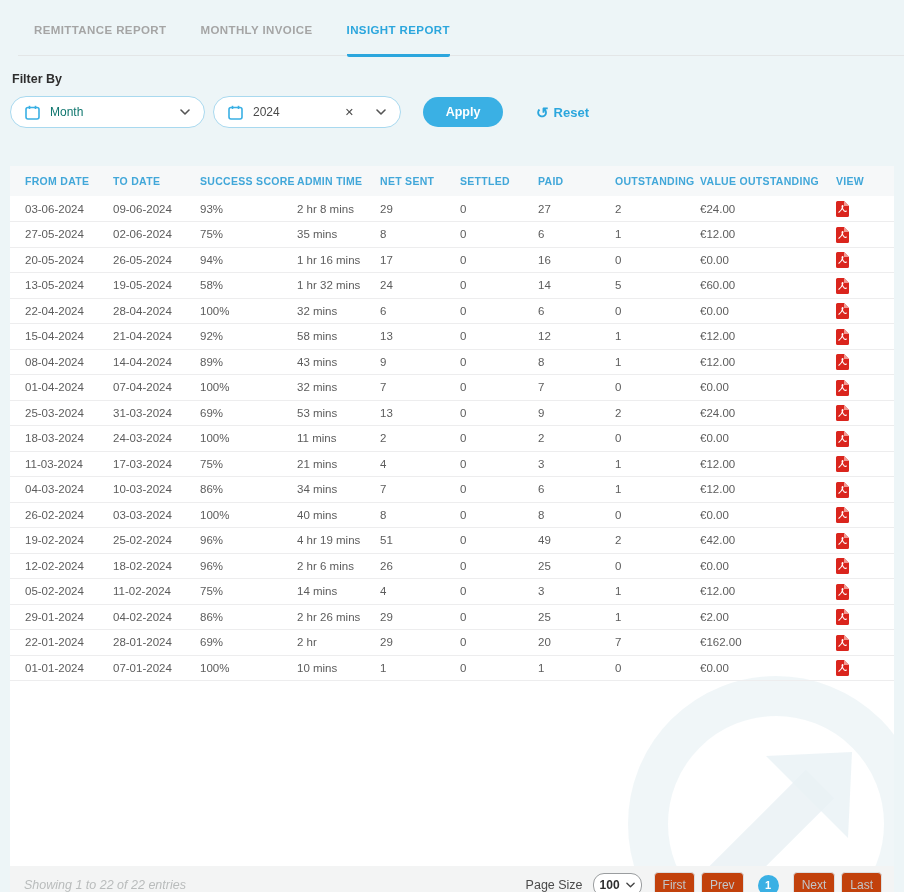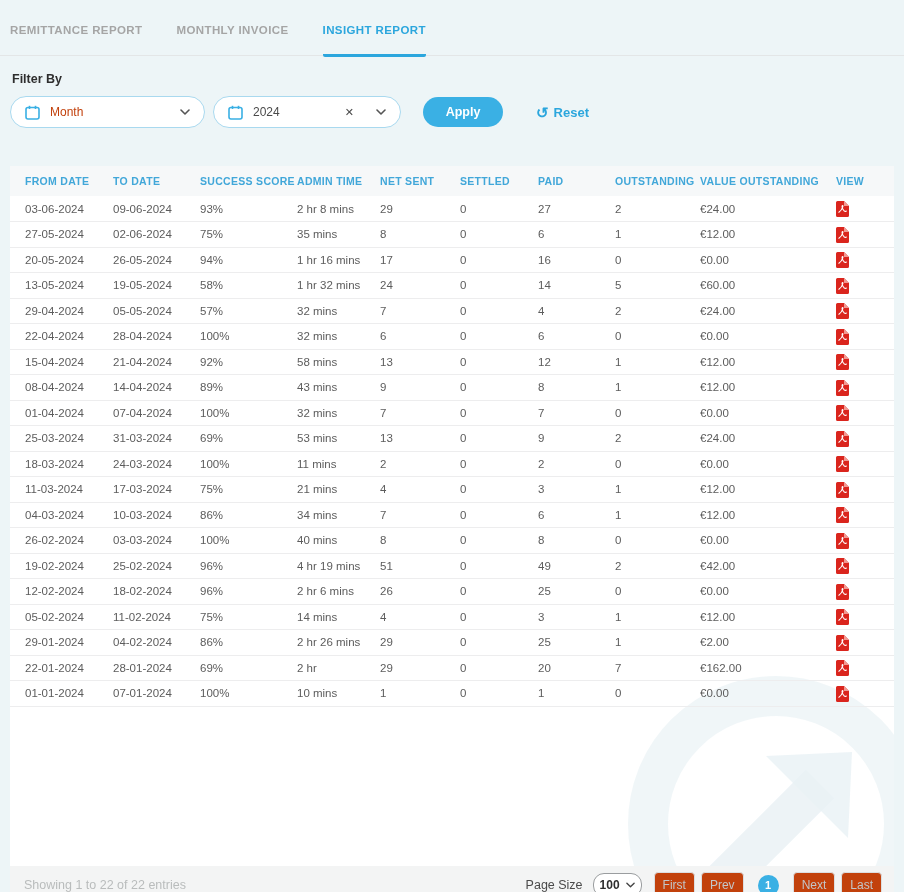"REMITTANCE REPORT" .tabbar { margin-left: none -> 18px; padding-left: 10px -> 16px }
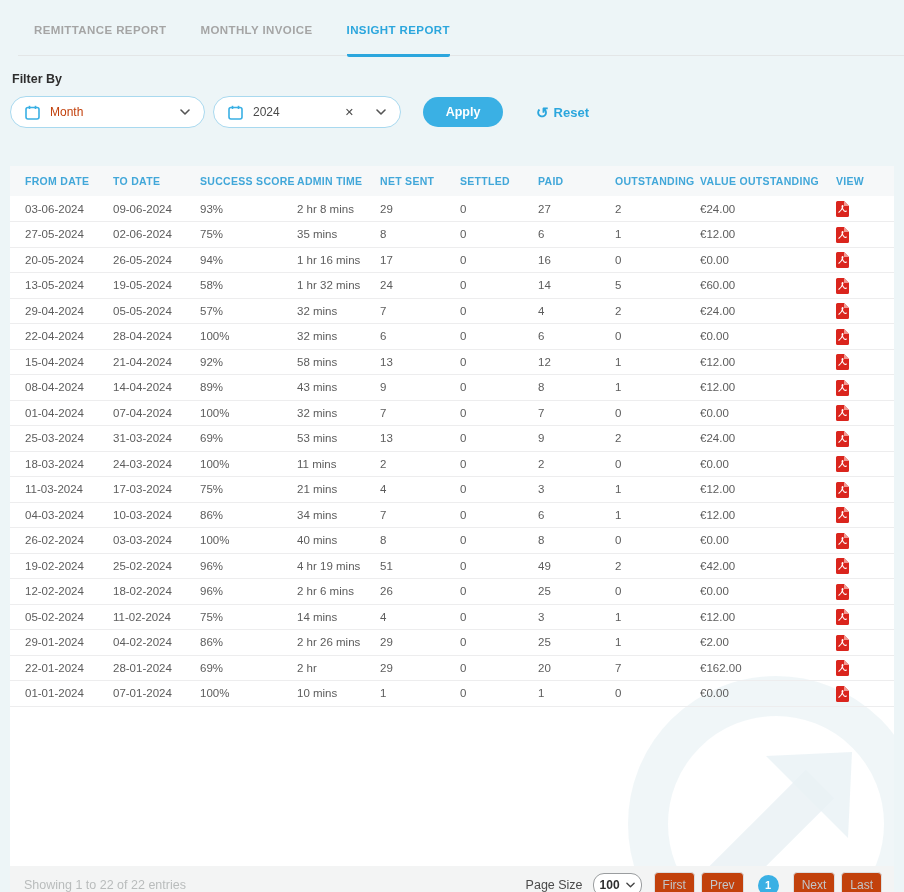"Month" .select-pill { color: #c2410c -> #0f766e }
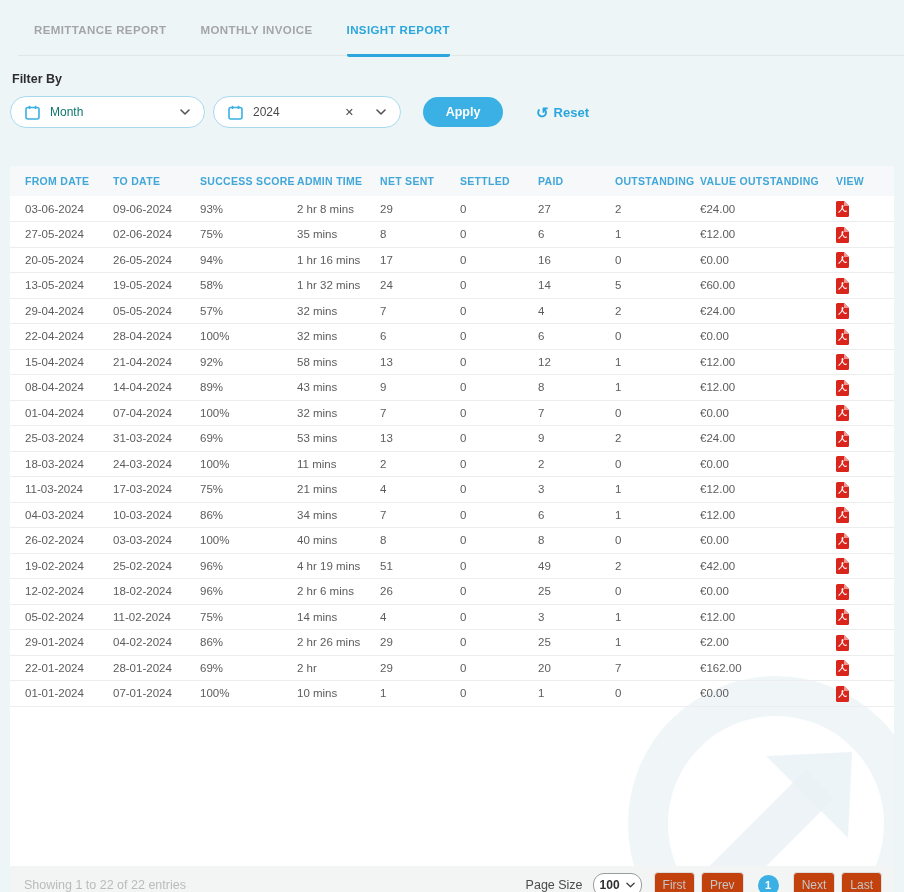"29-04-2024" tr { html: <tr> <td>29-04-2024</td> <td>05-05-2024</td> <td>57%</td> <td>32 mins</td> <td>7</td> <td>0</td> <td>4</td> <td>2</td> <td>€24.00</td> <td> <span> <svg> <path></path> <path></path> <path></path> </svg> </span> </td> </tr> -> none }
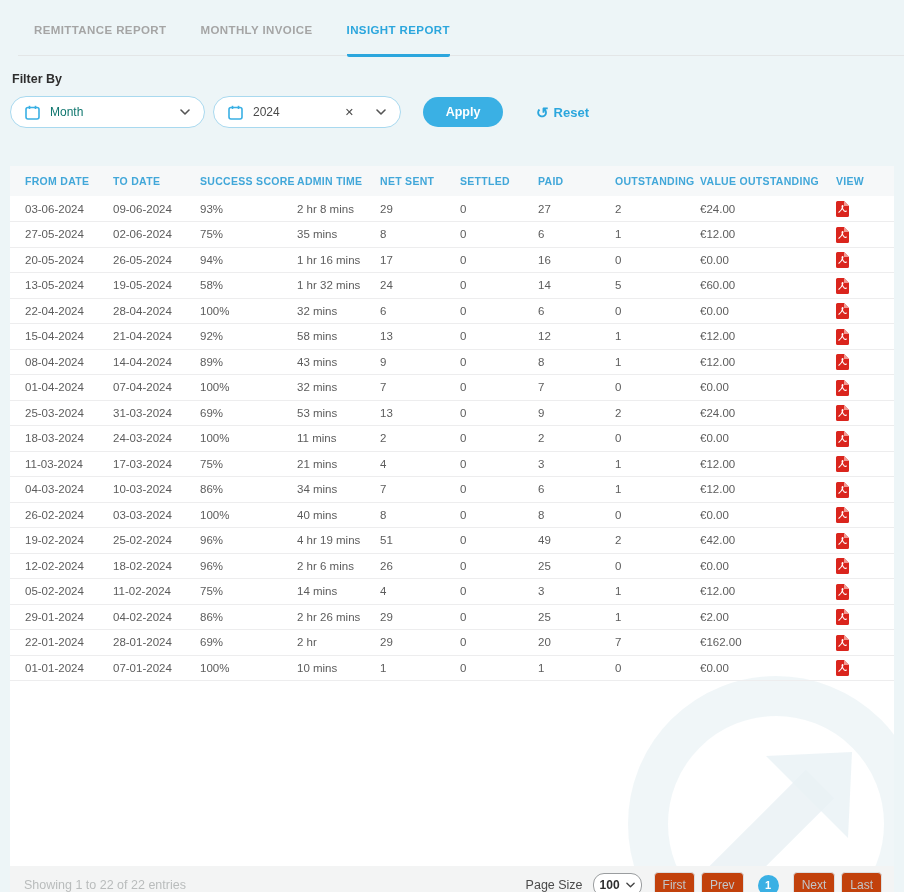"Showing 1 to 22 of" .showing { font-style: none -> italic }
